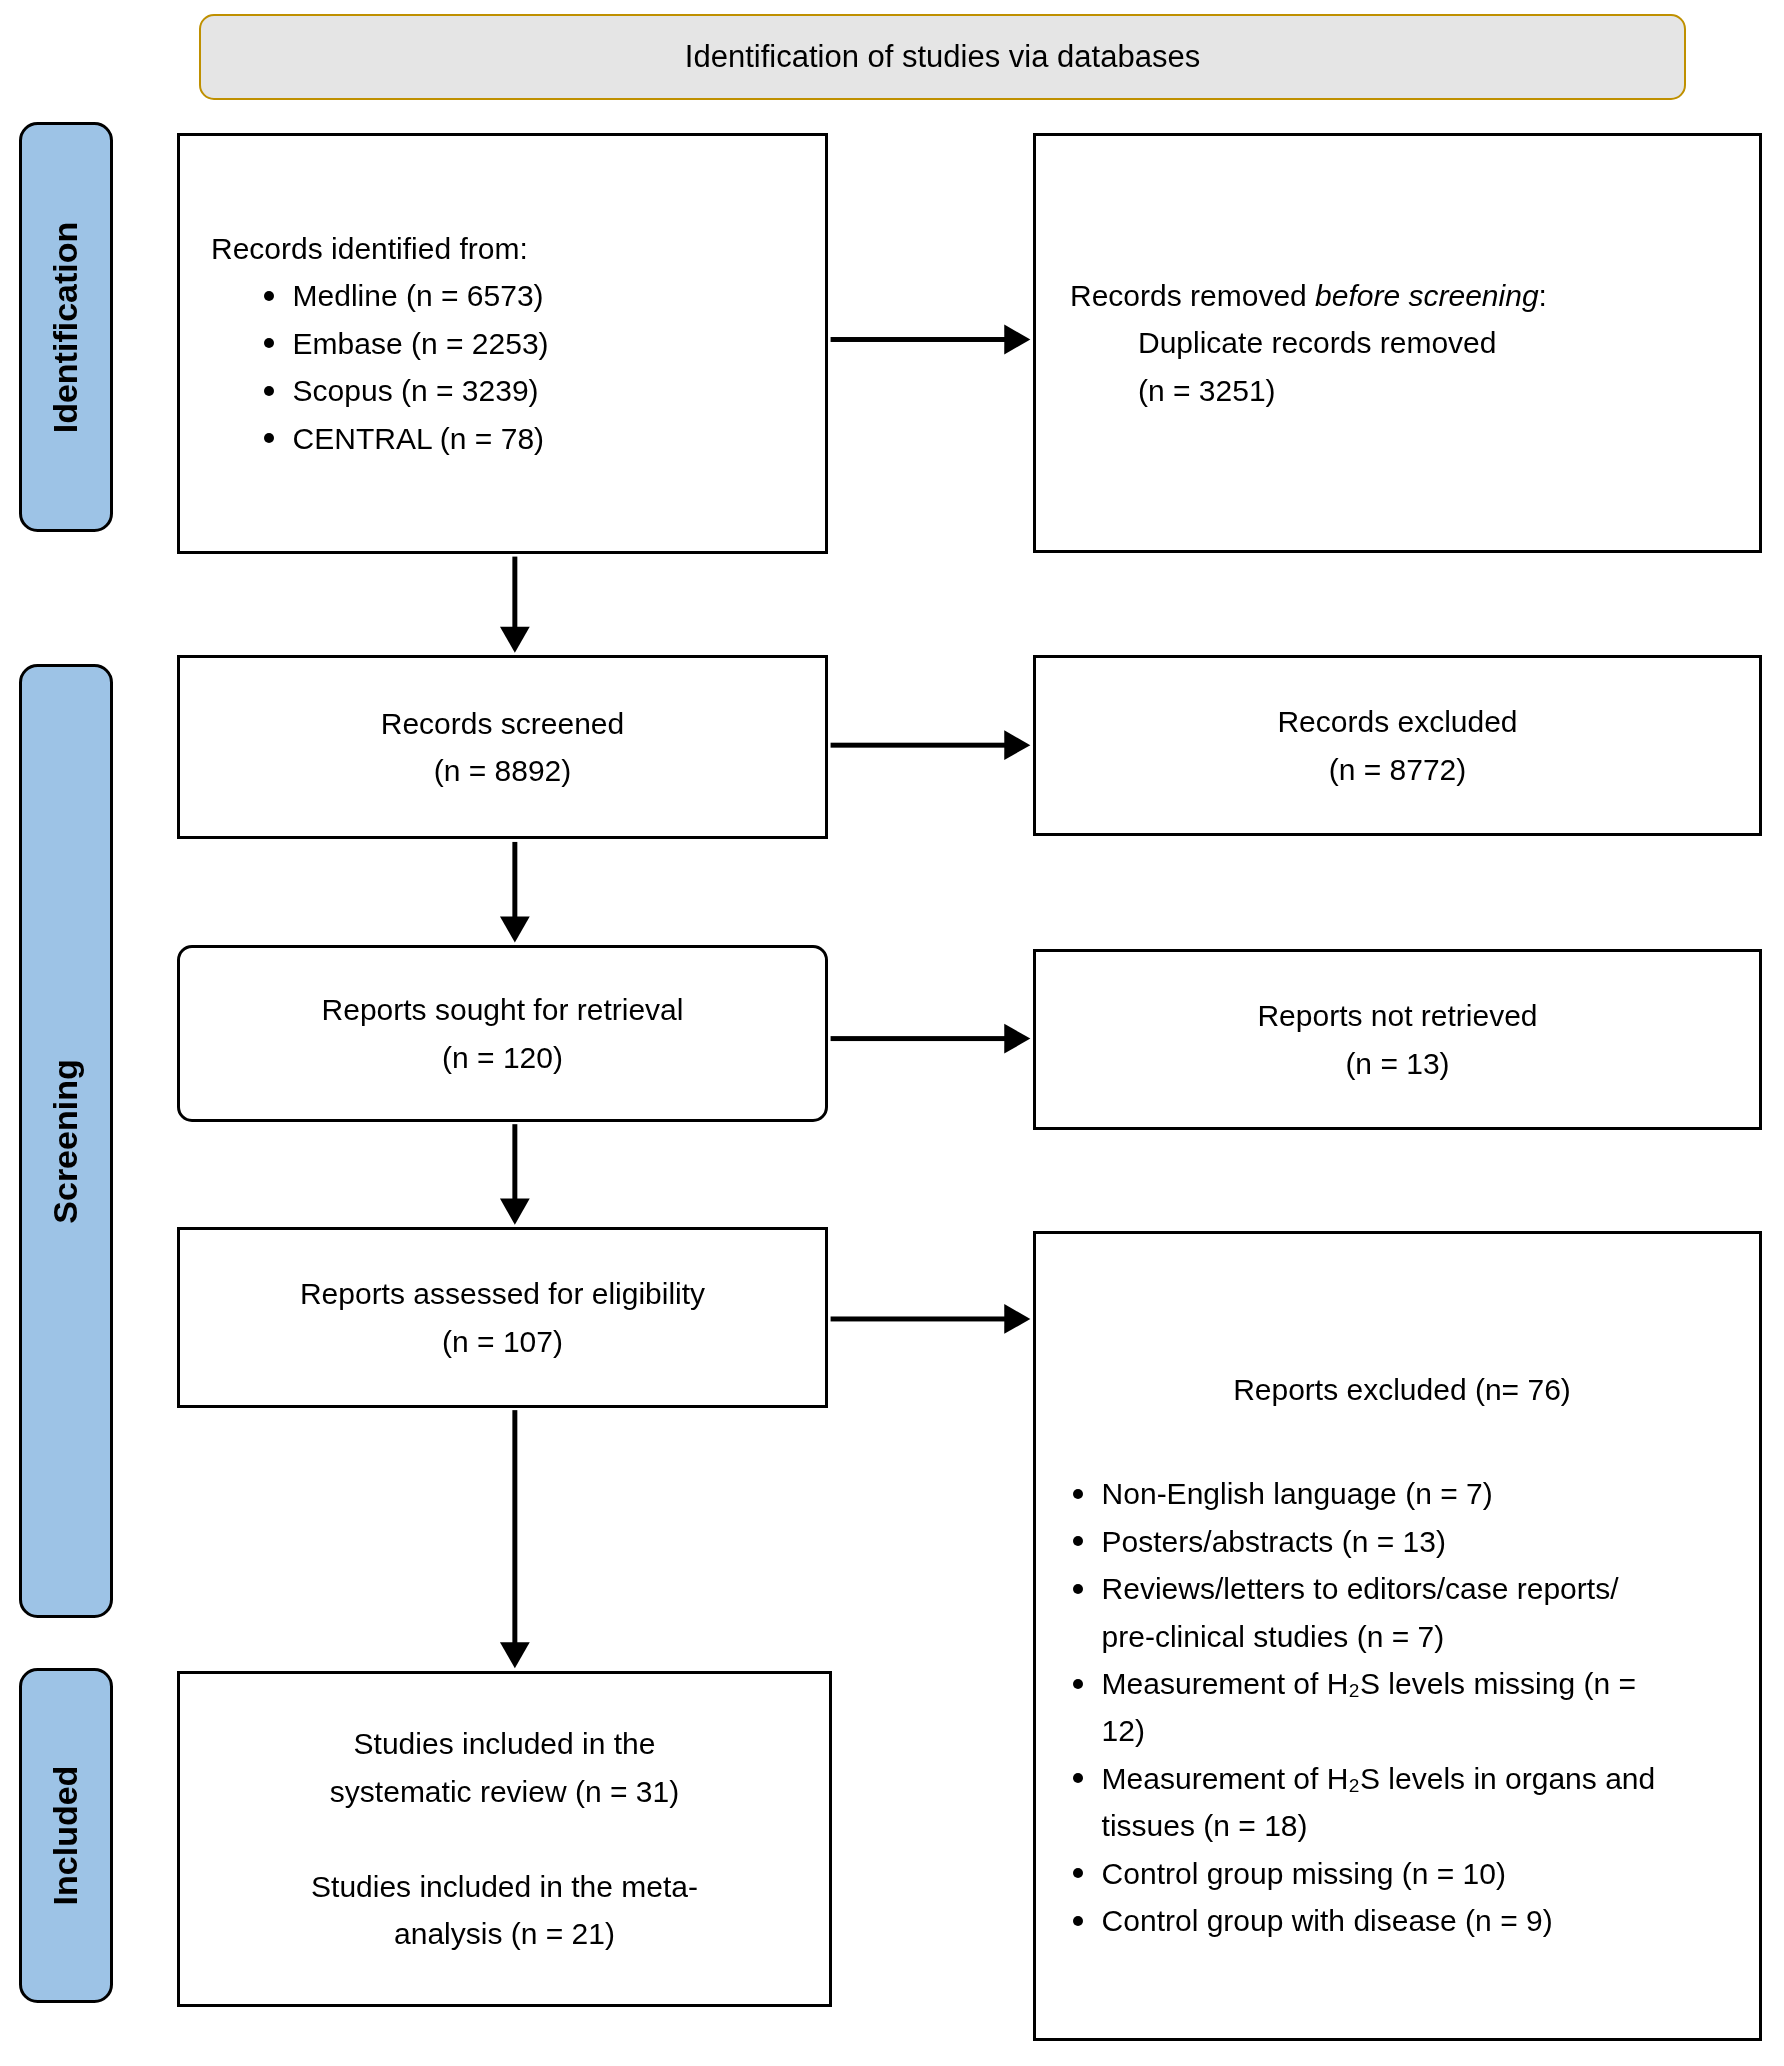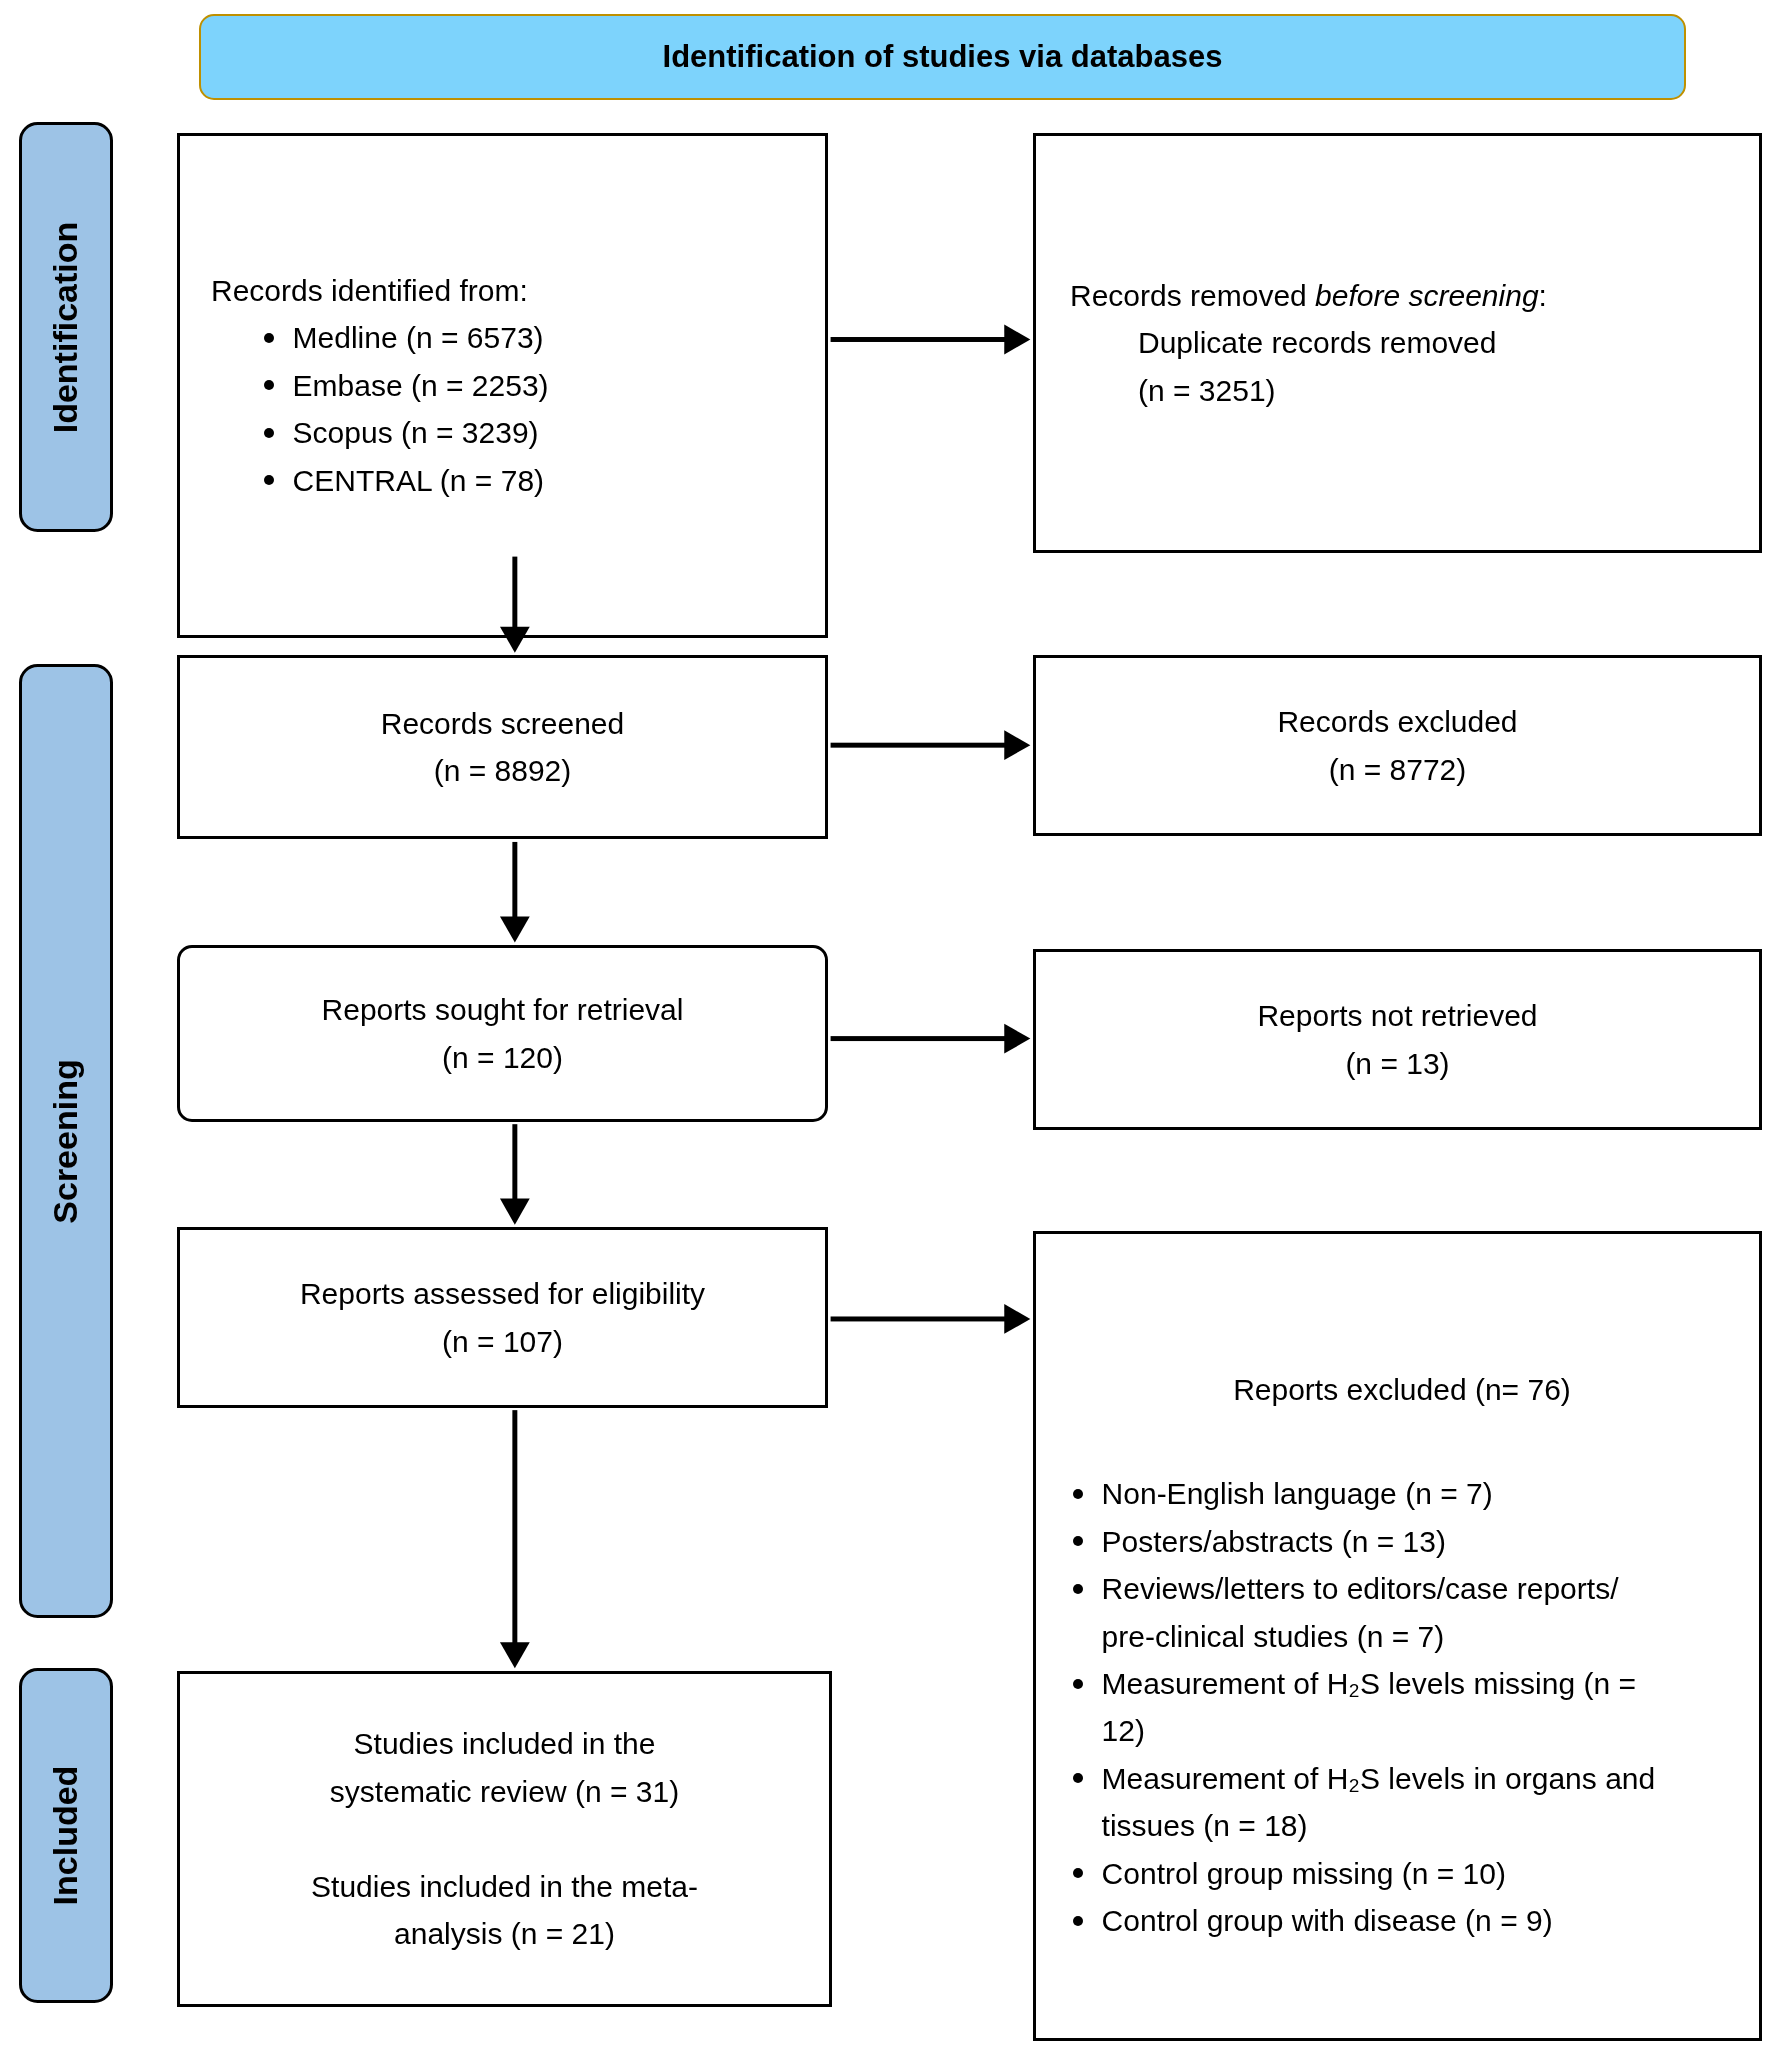"Identification of studies via databases" .banner { background: #7dd3fc -> #e5e5e5; font-weight: bold -> normal }
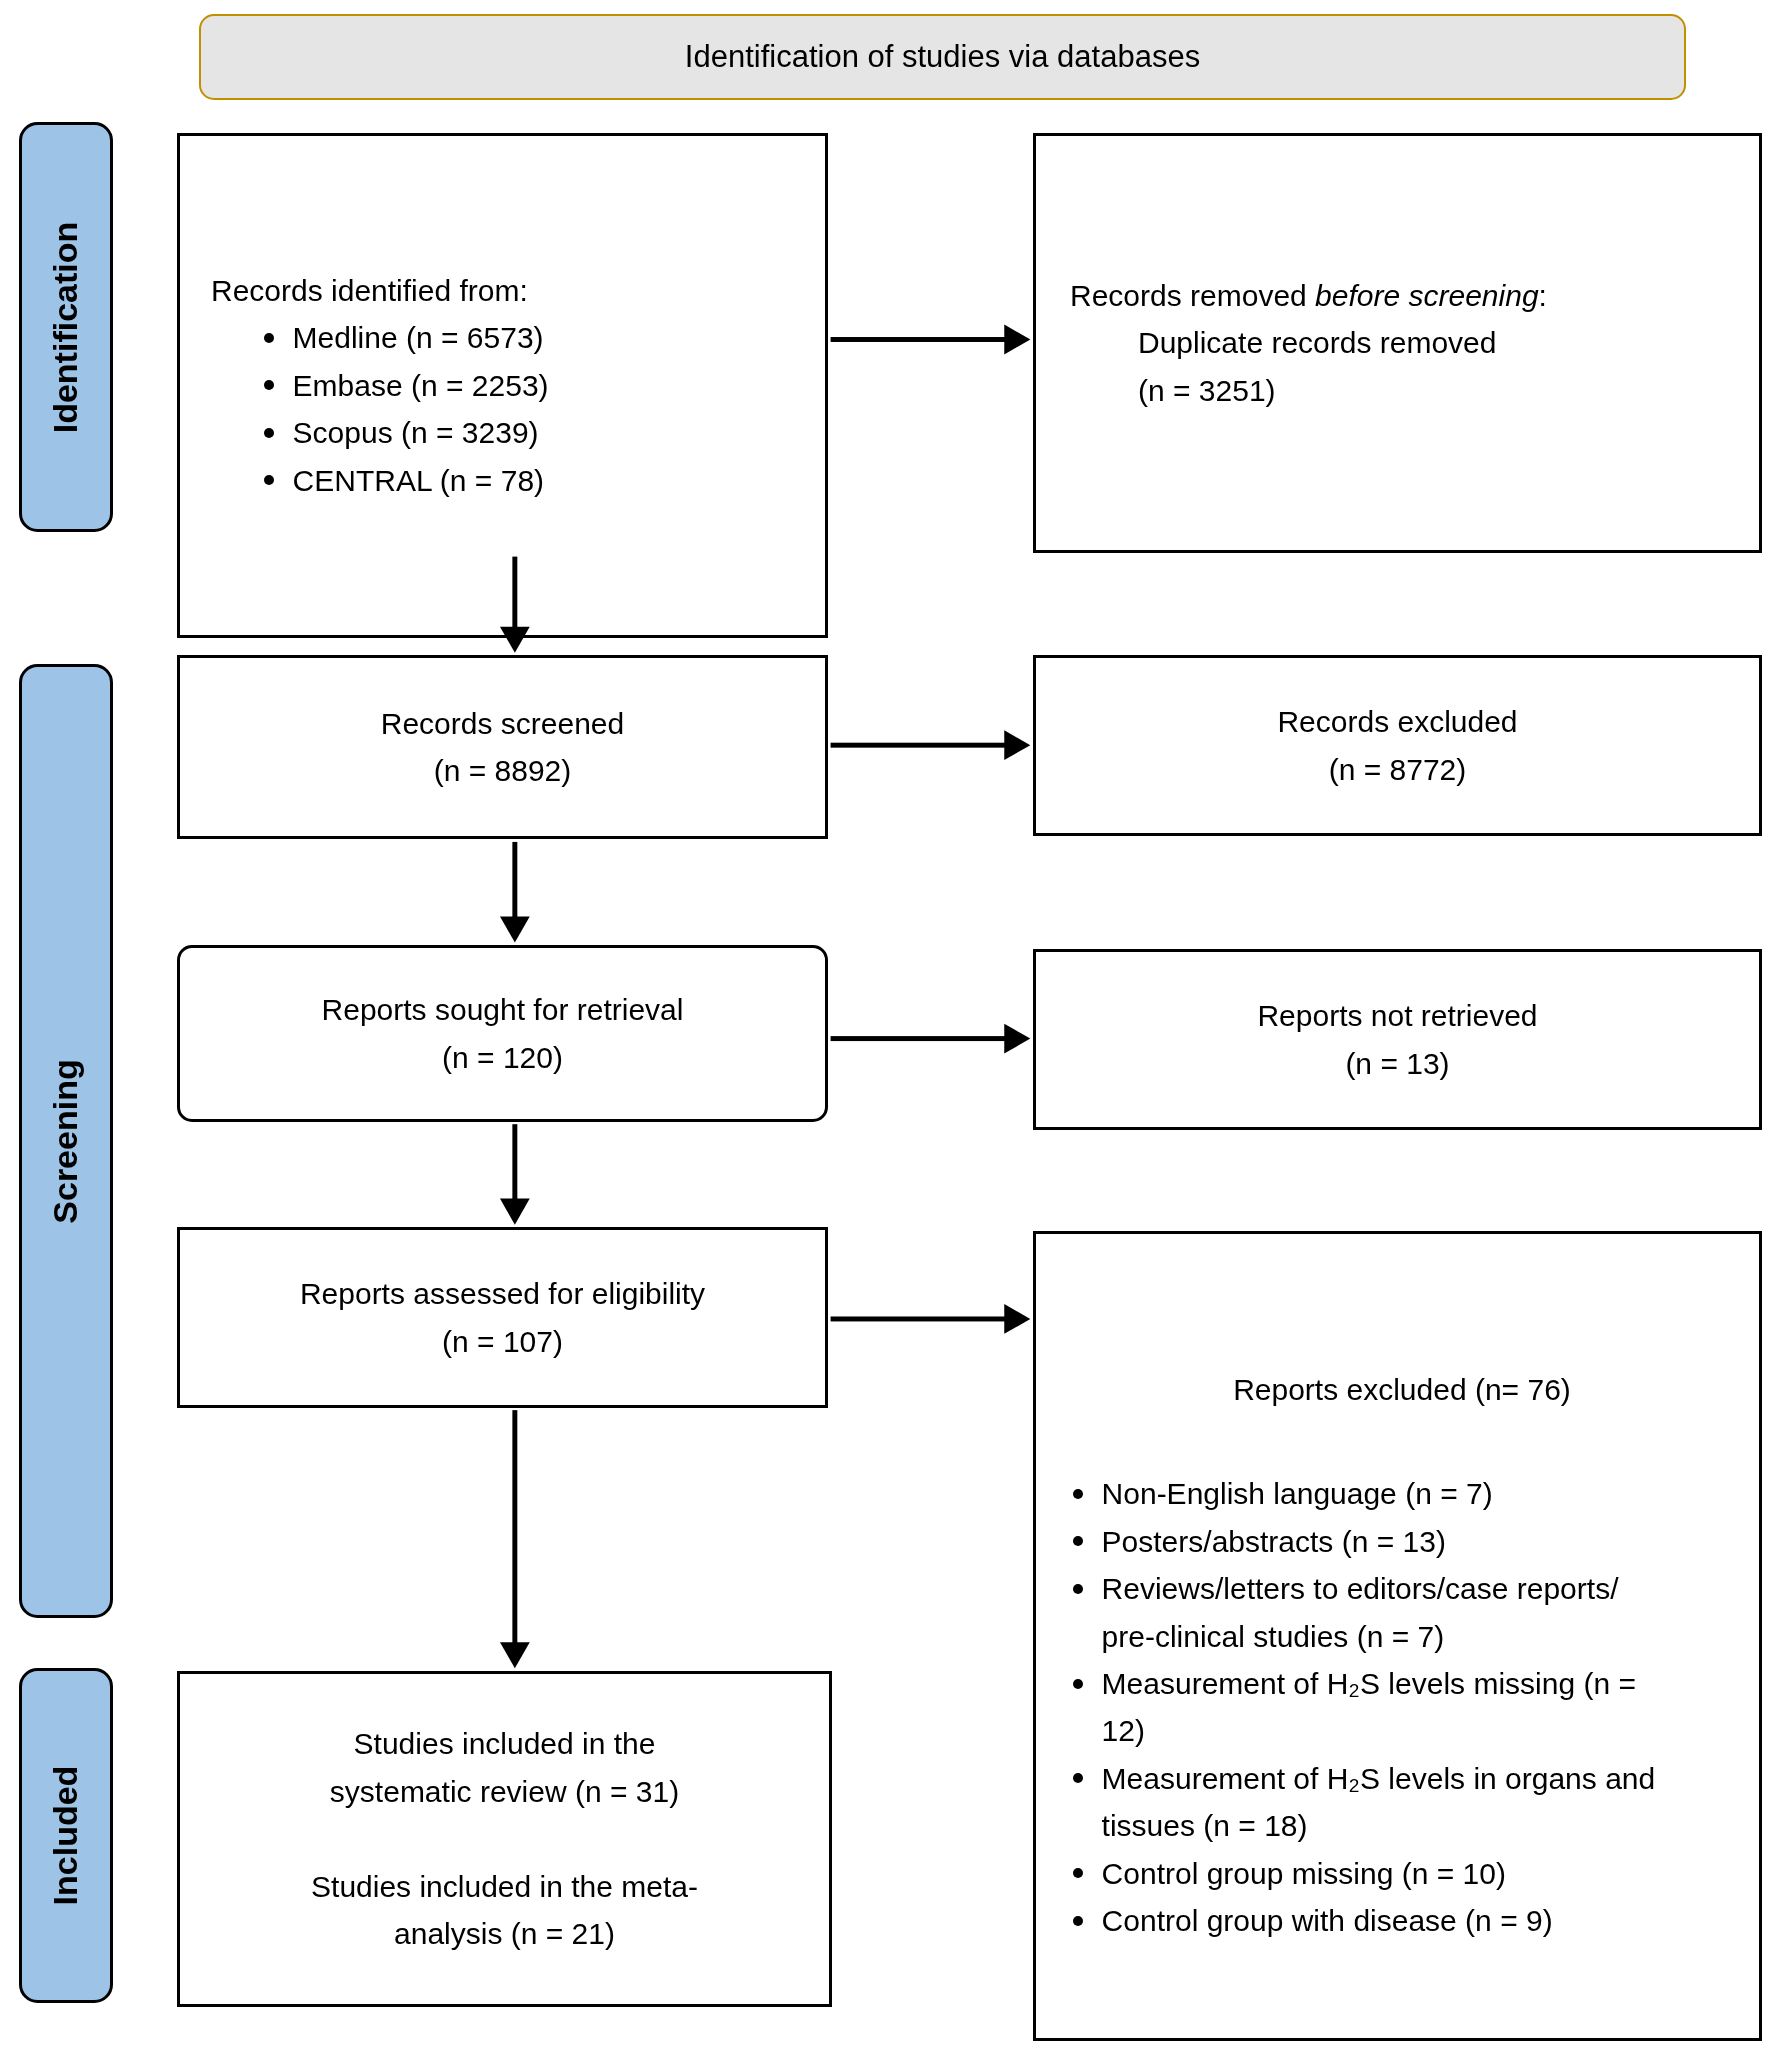"Records identified from:" .b1 { height: 505px -> 421px }
